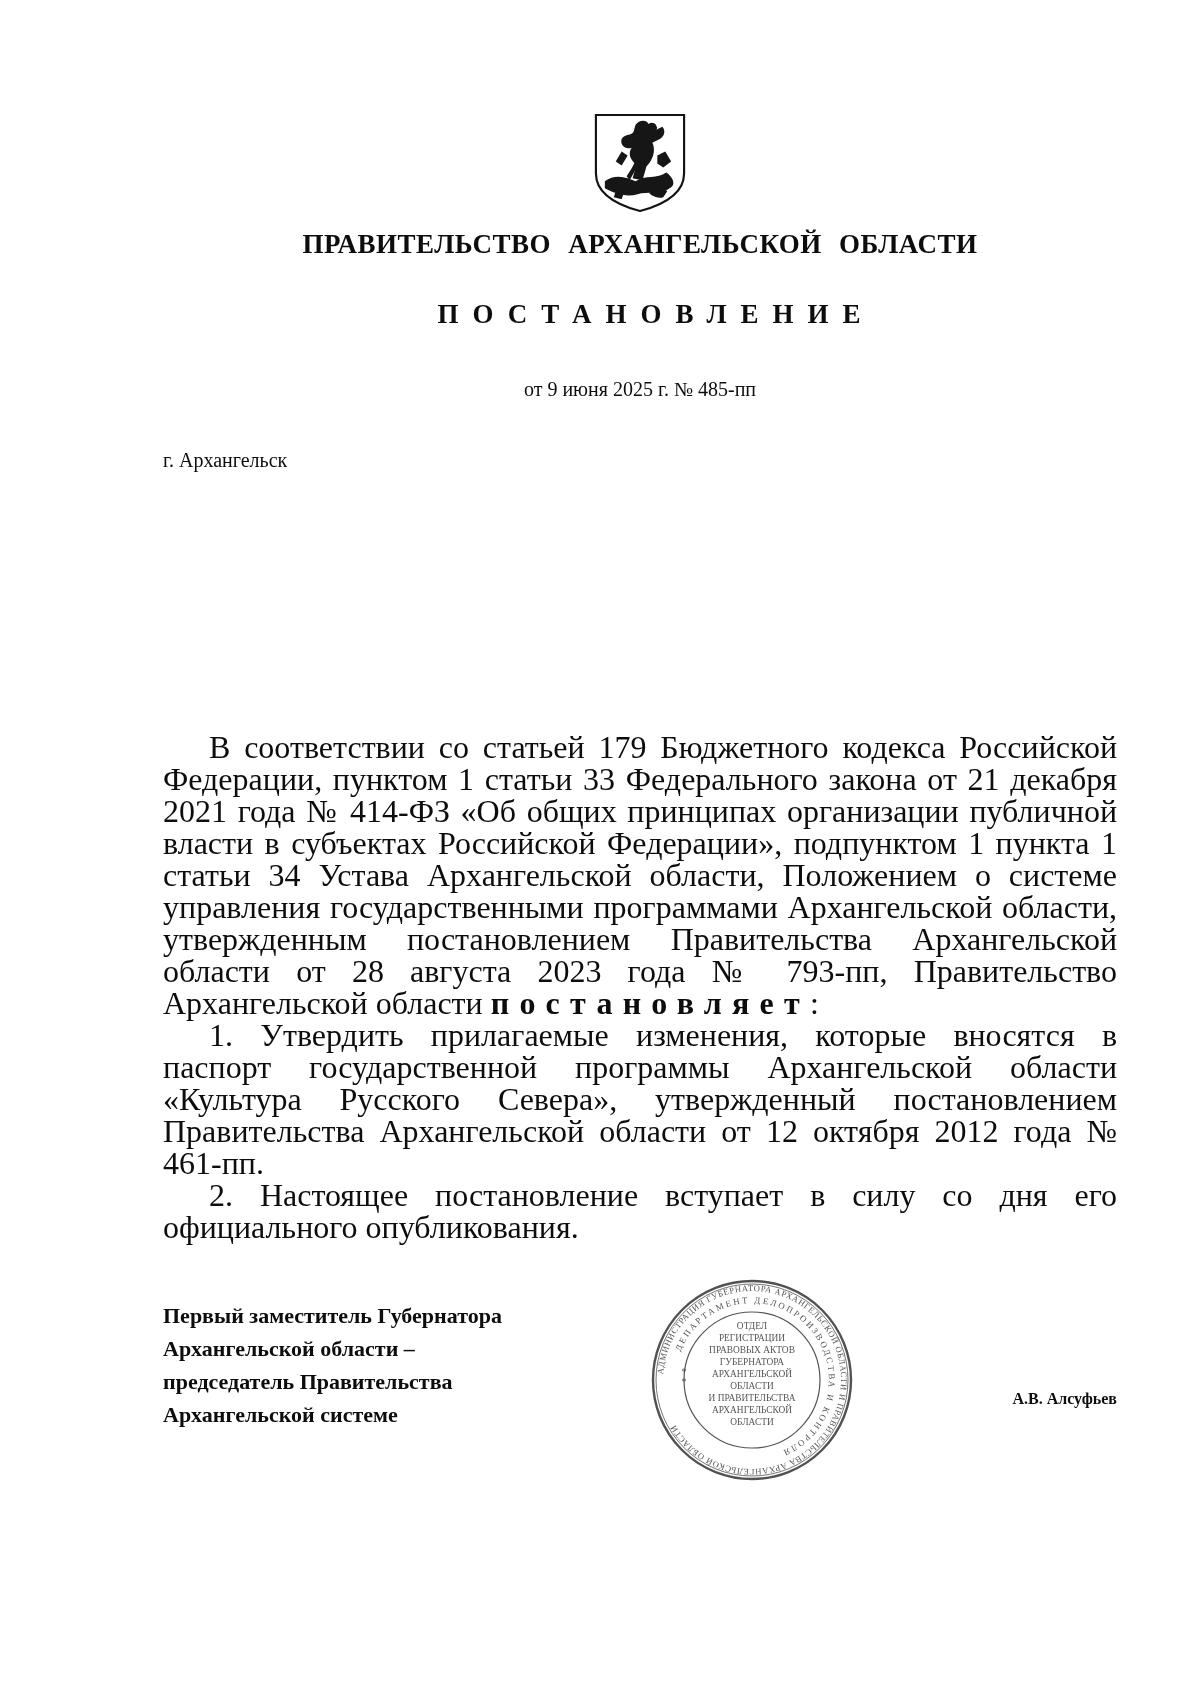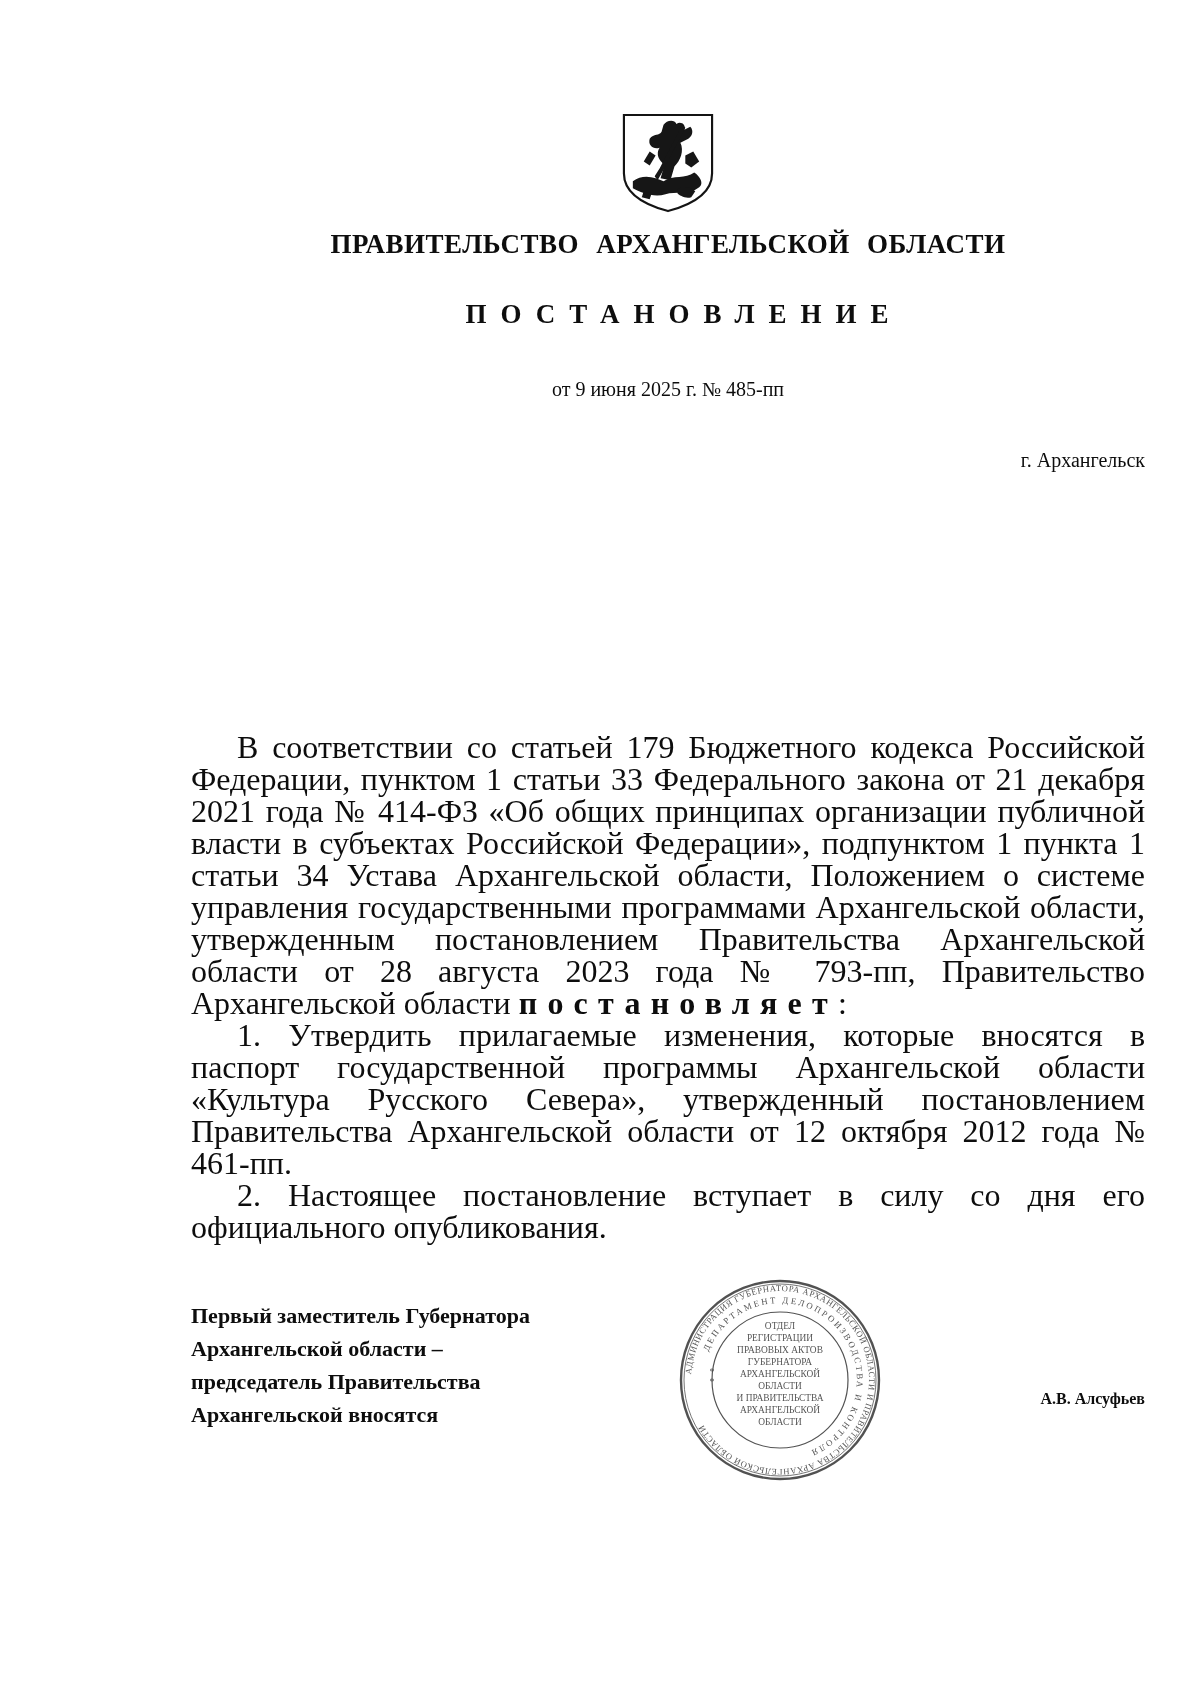"ПРАВИТЕЛЬСТВО АРХАНГЕЛЬСКОЙ ОБЛАСТИ" .page { margin-left: 28px -> none }
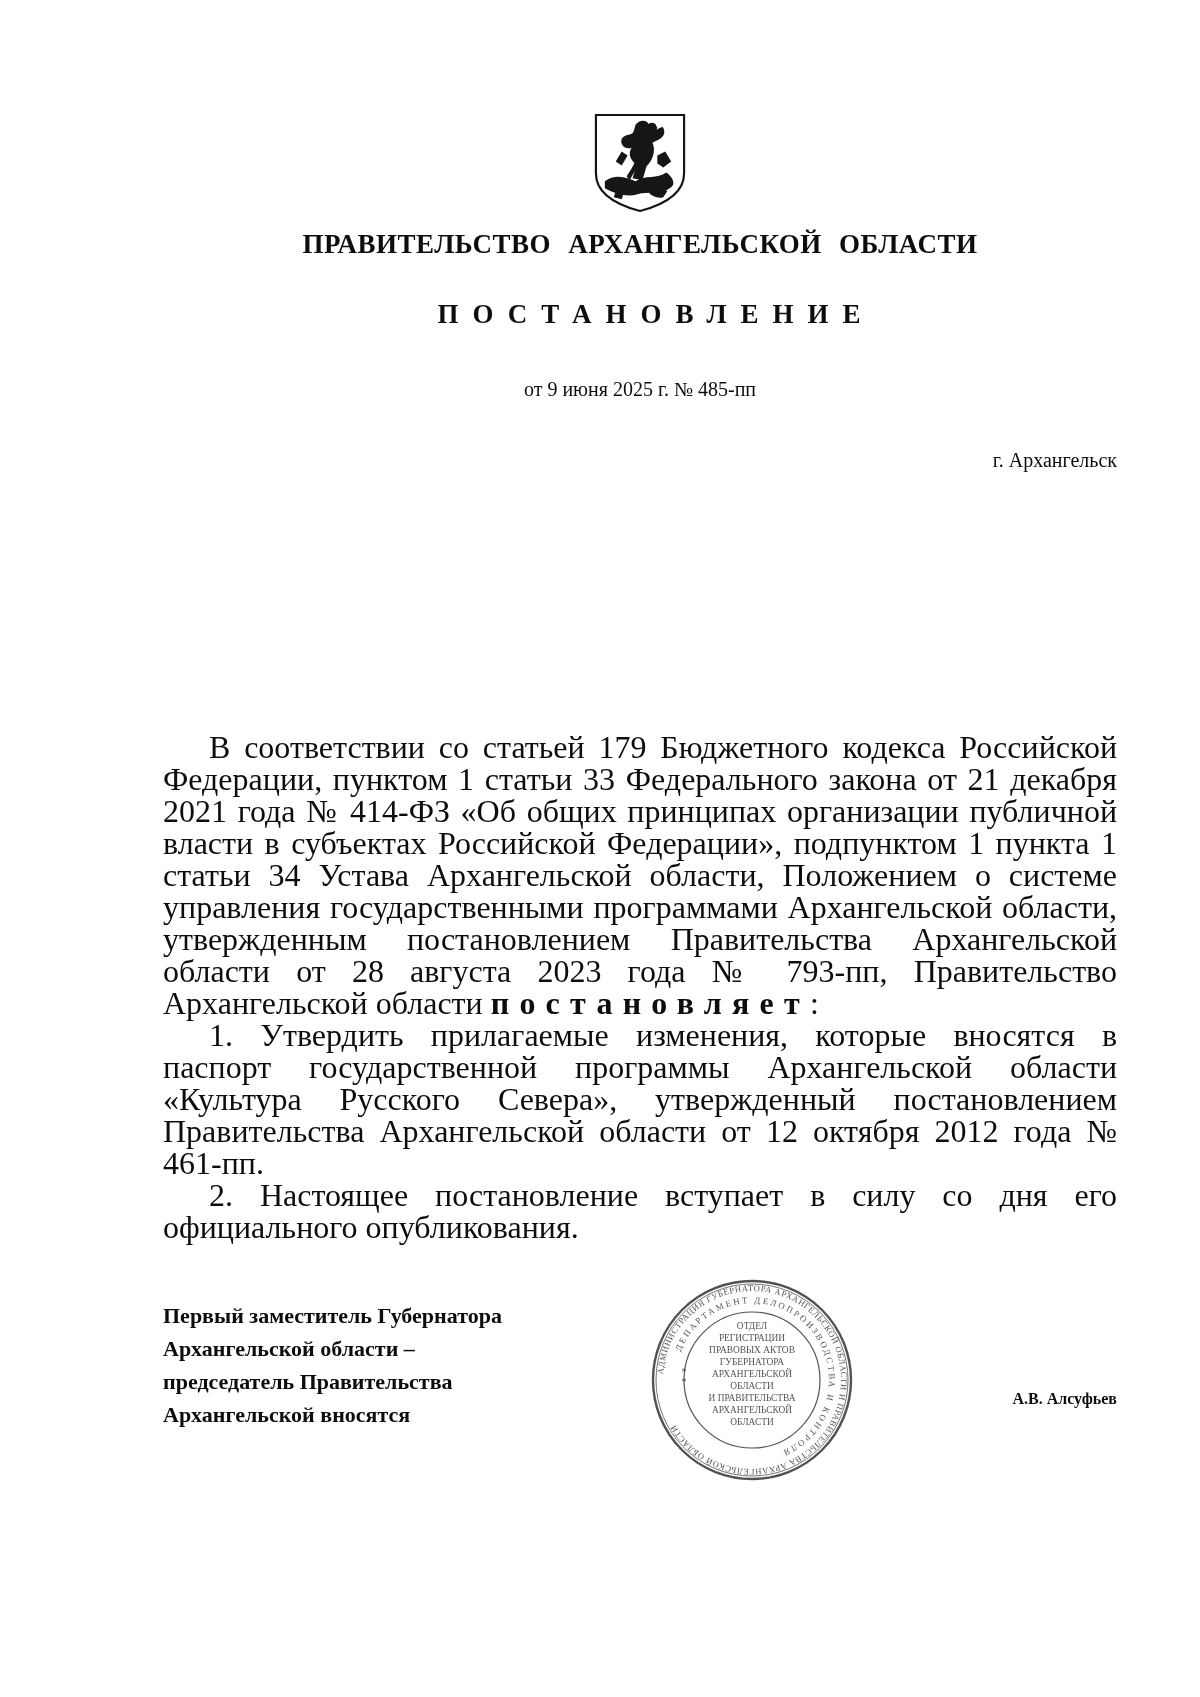"г. Архангельск" .city-line { text-align: right -> left }
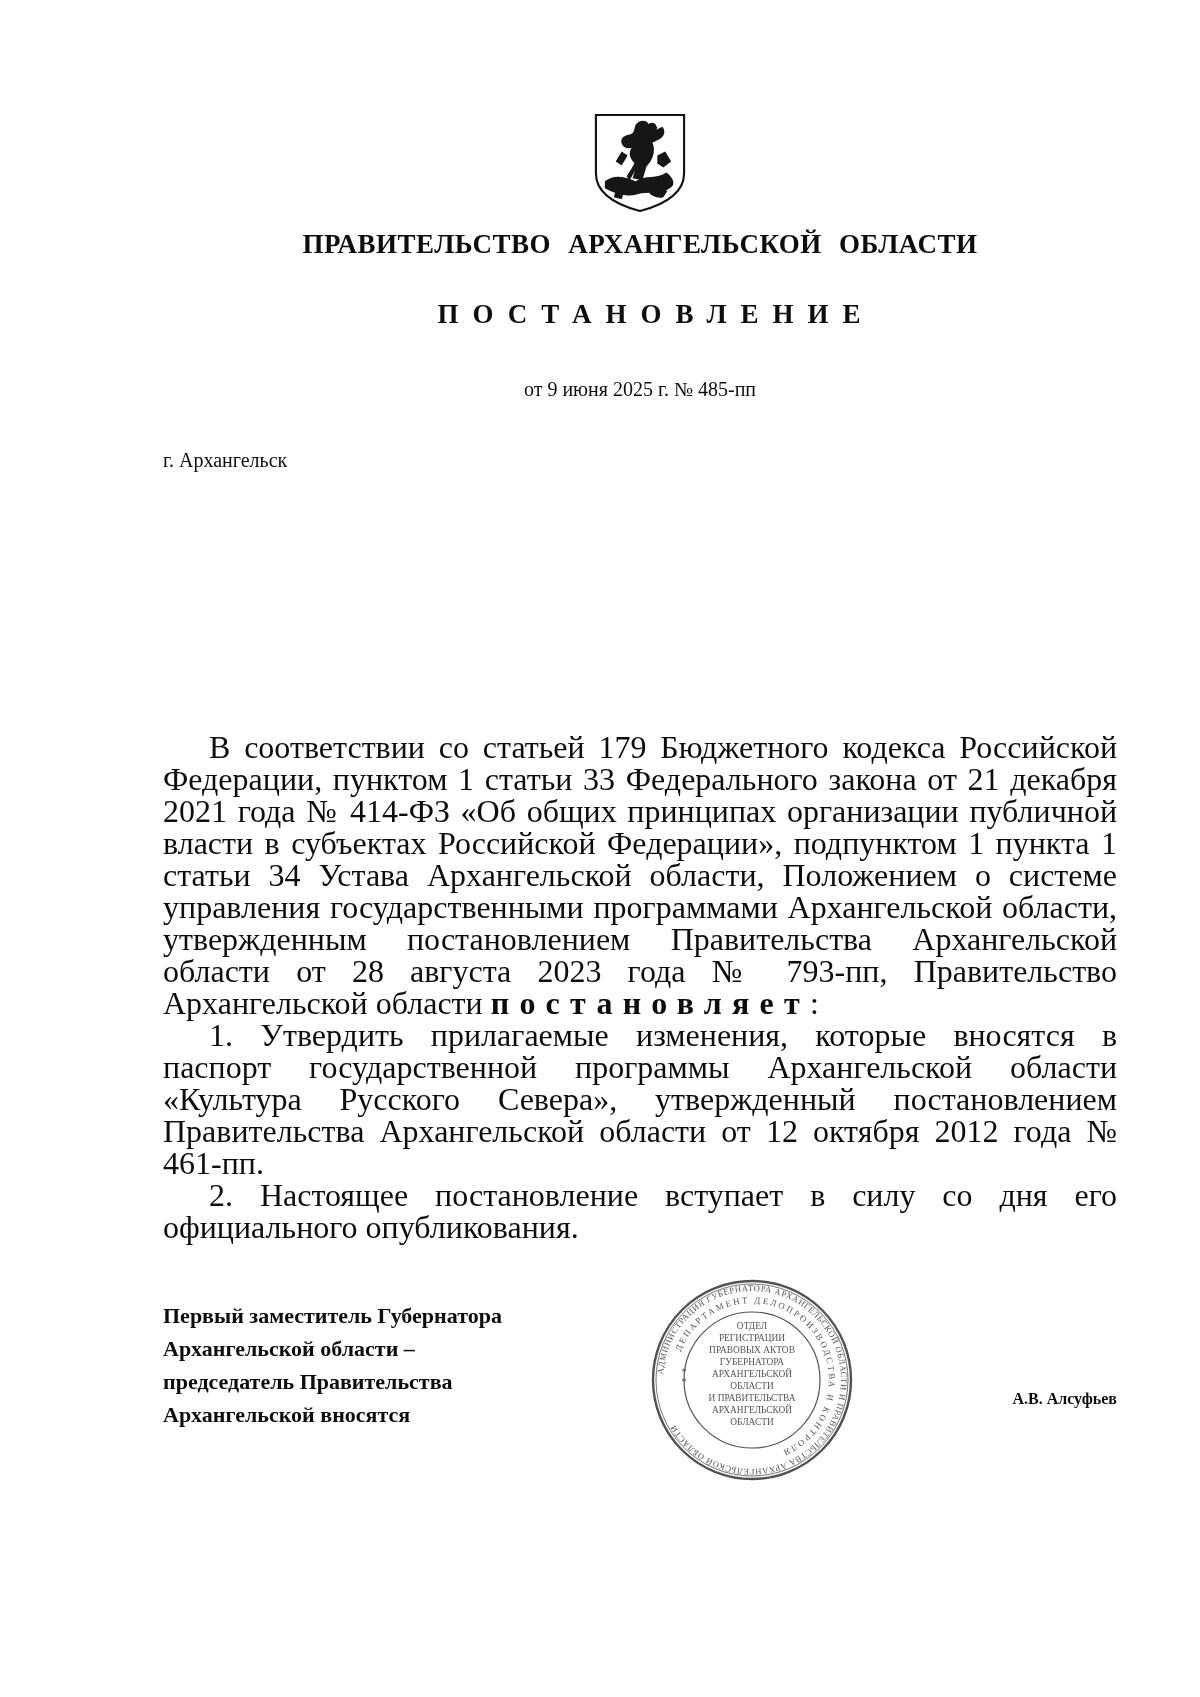"Архангельской вносятся" div { text: вносятся -> системе }
